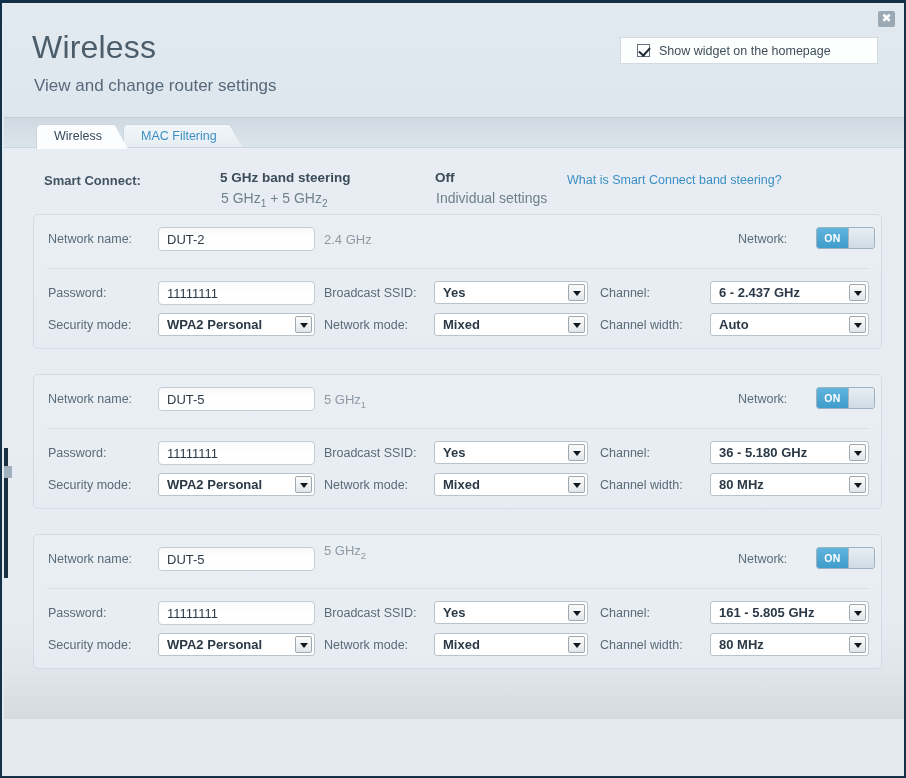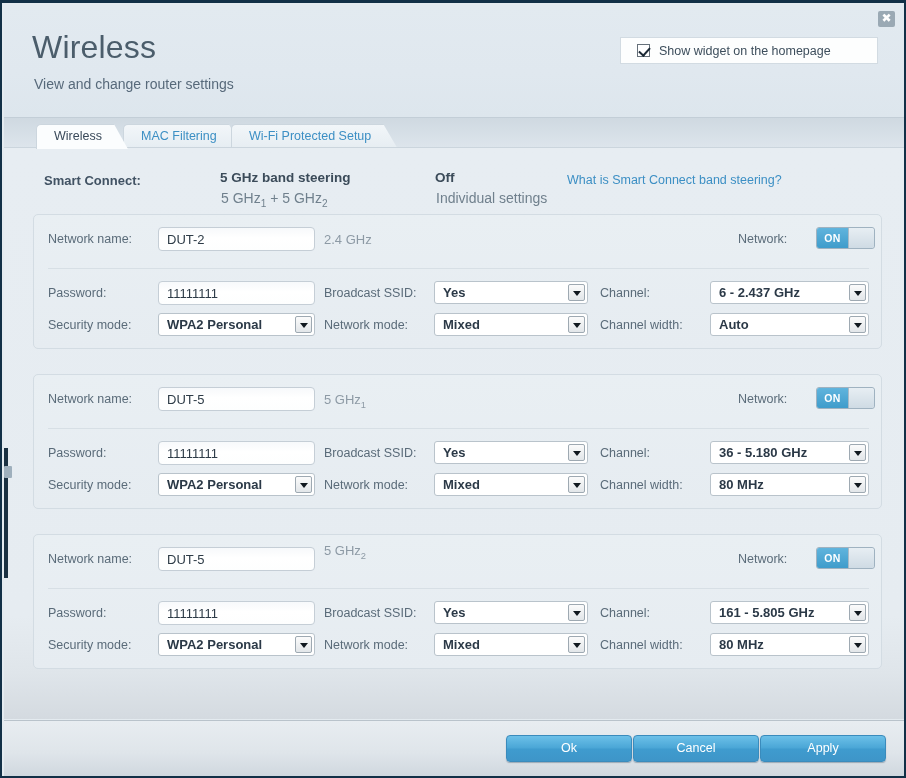"View and change router settings" #page-subtitle { font-size: 14px -> 17px }
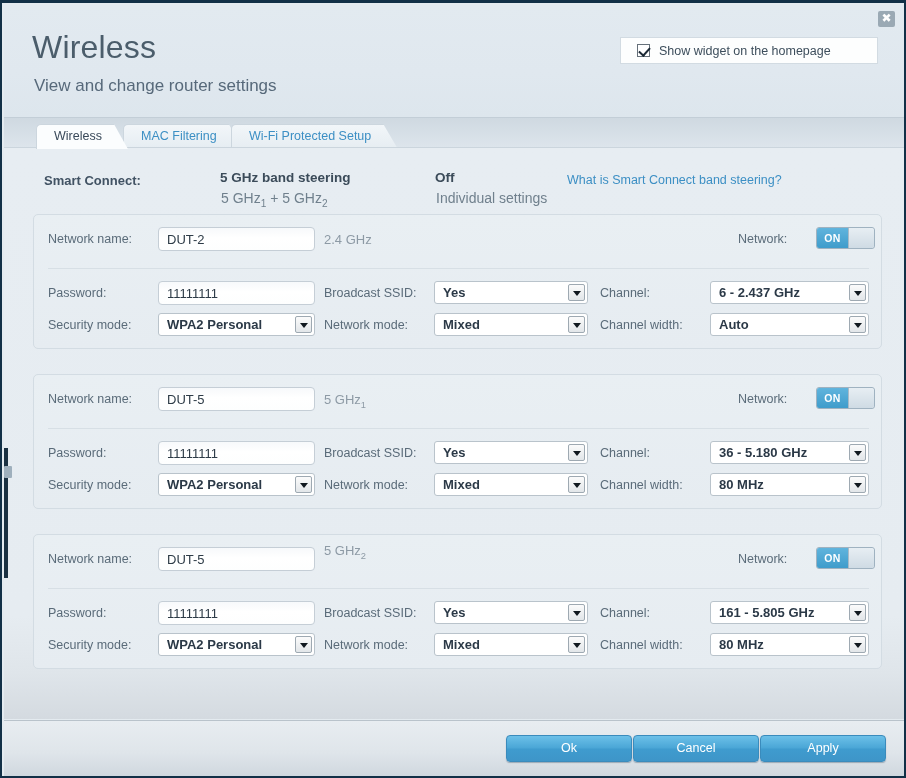"Wi-Fi Protected Setup" div.tab { html: <div>Wi-Fi Protected Setup</div> -> none }
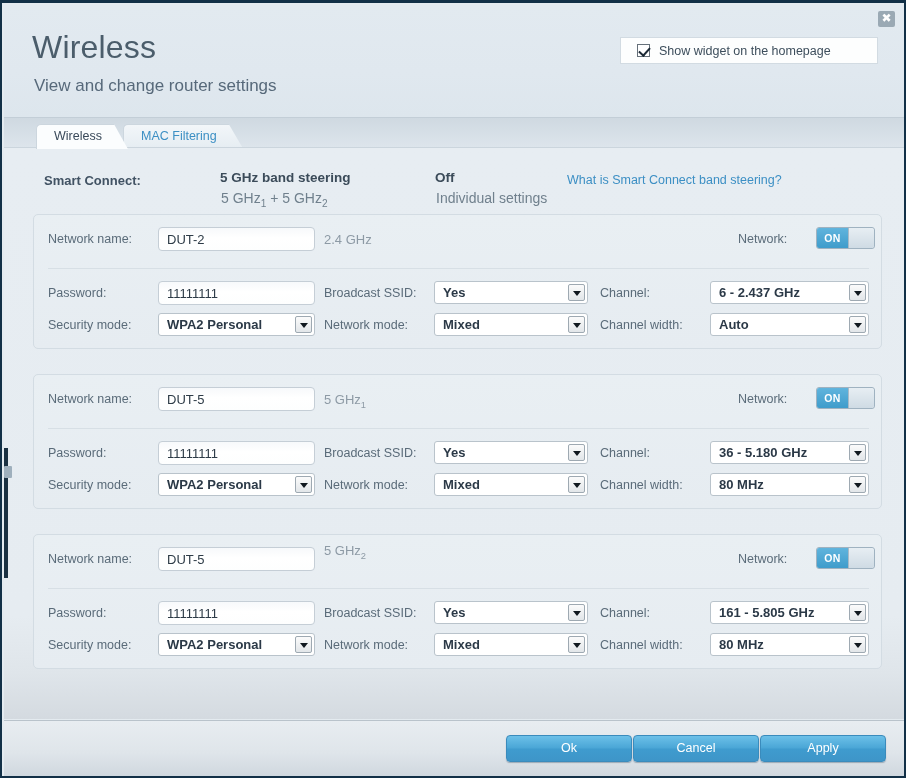"Ok" div { html: <div> <div>Ok</div> <div>Cancel</div> <div>Apply</div> </div> -> none }
